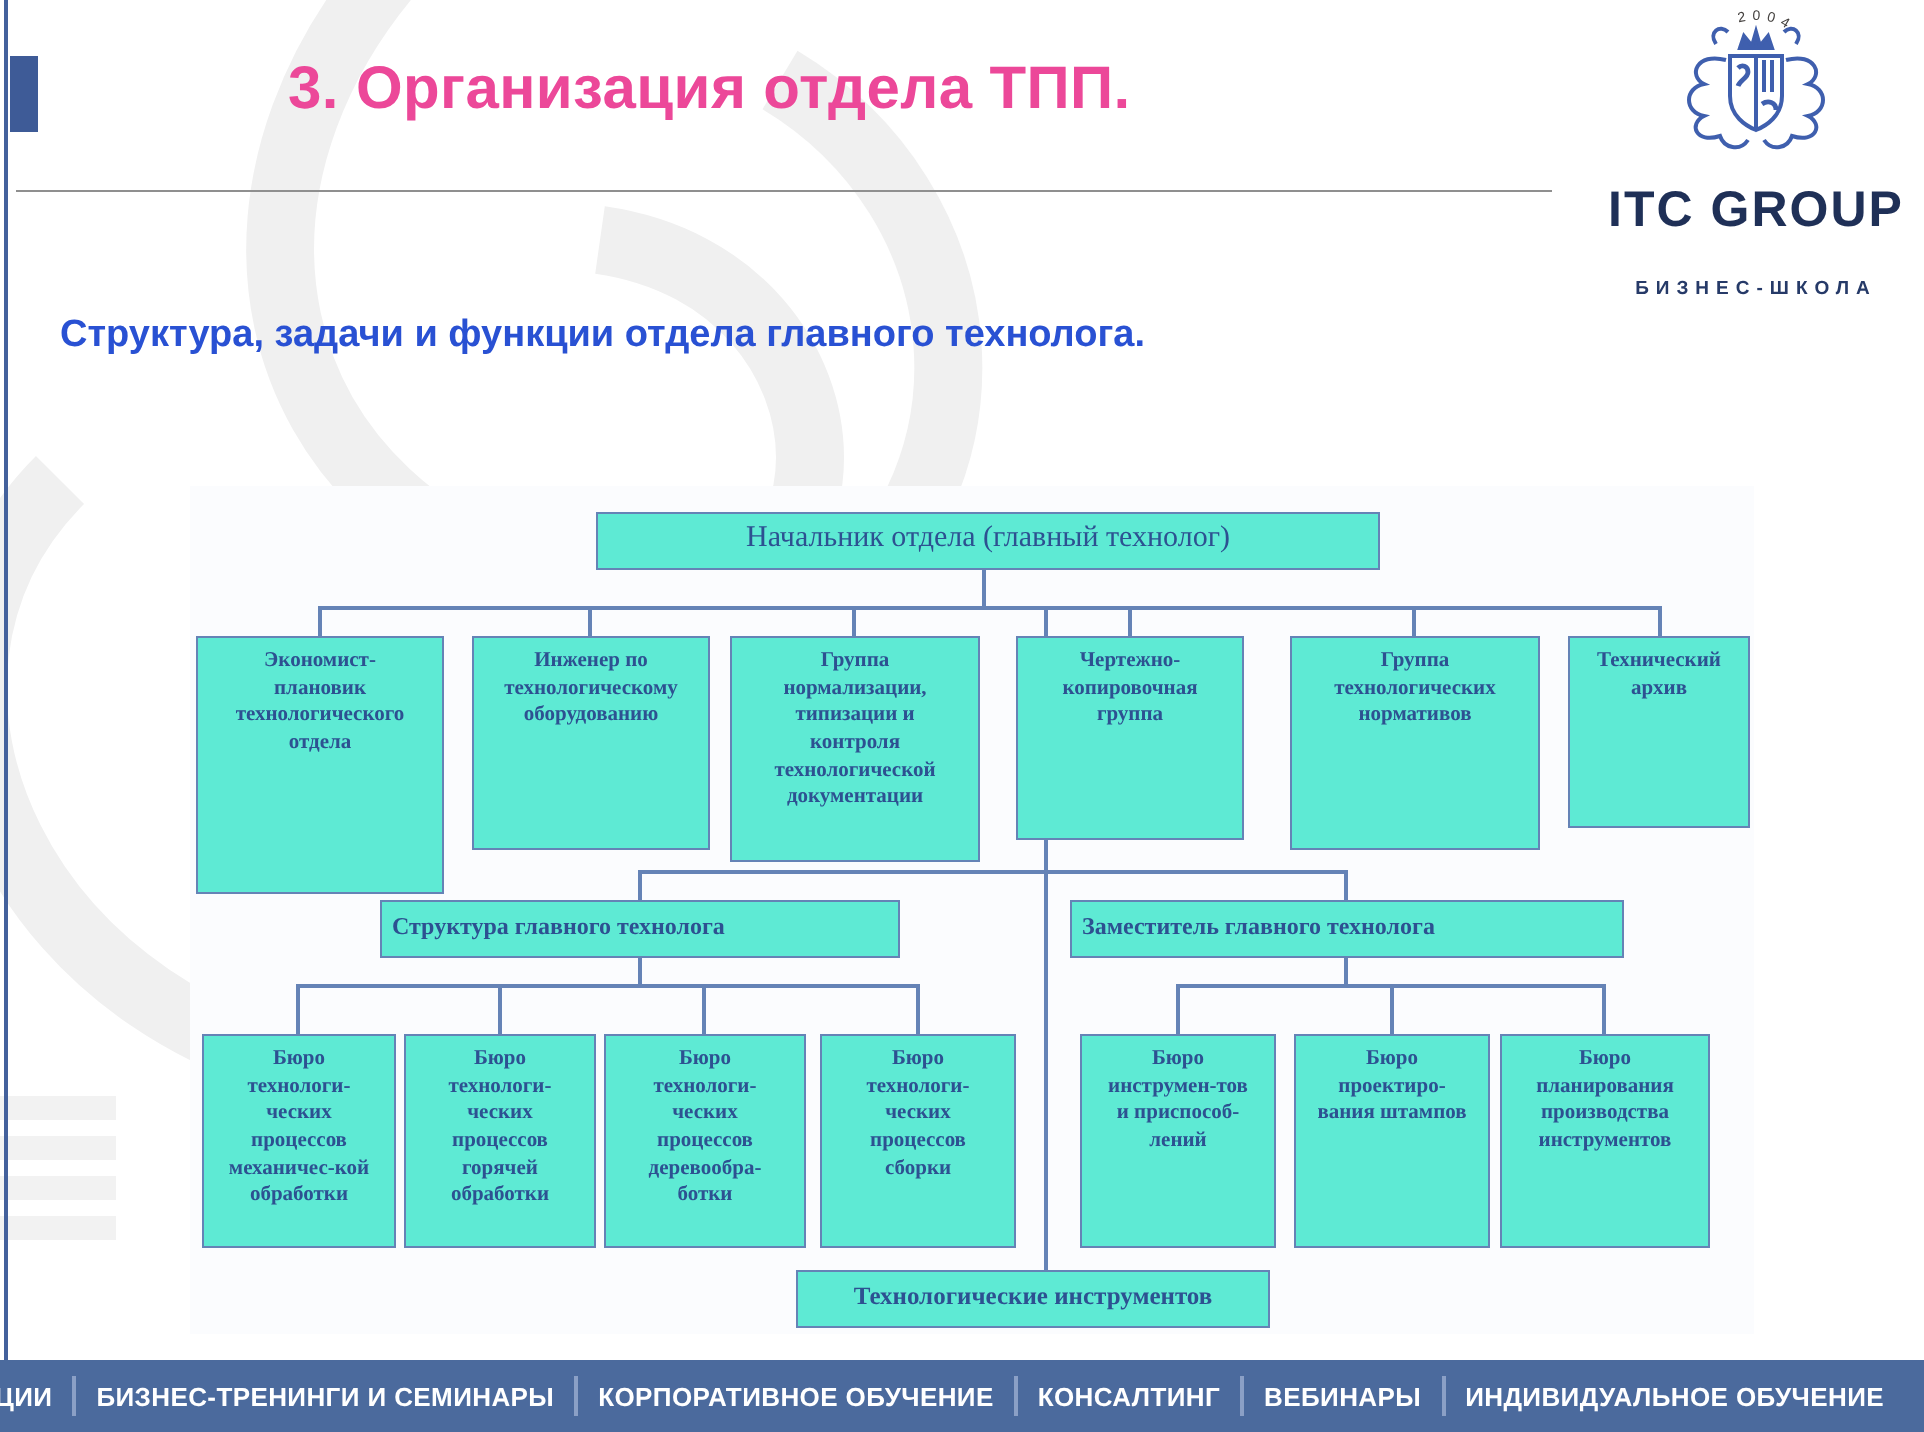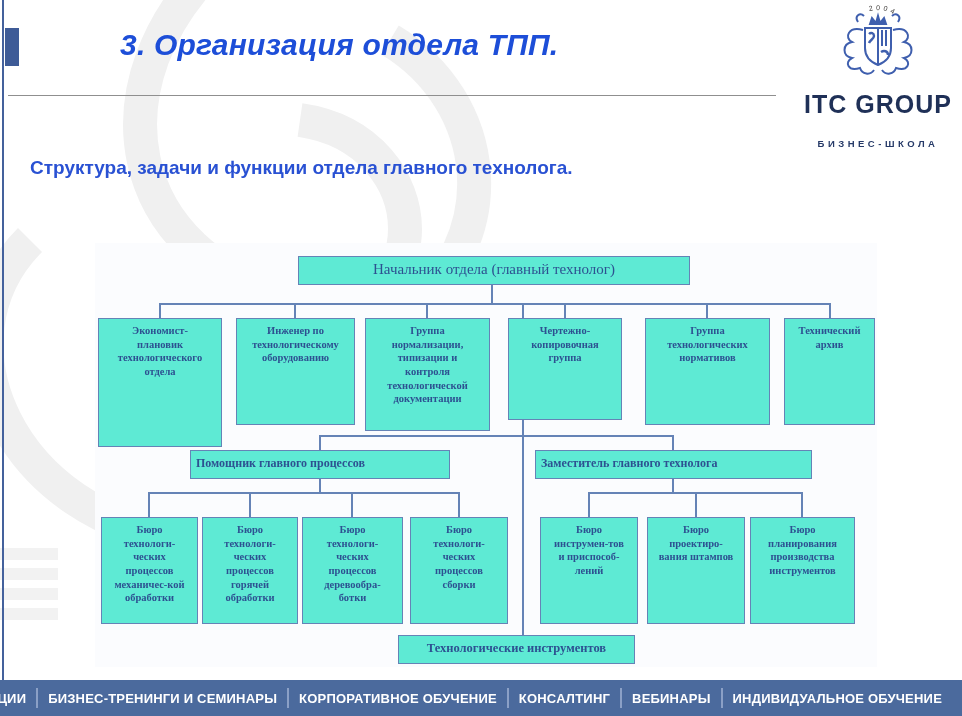"3. Организация отдела ТПП." .title { color: #1d4ed8 -> #ec4899; font-style: italic -> none; left: 120px -> 144px }
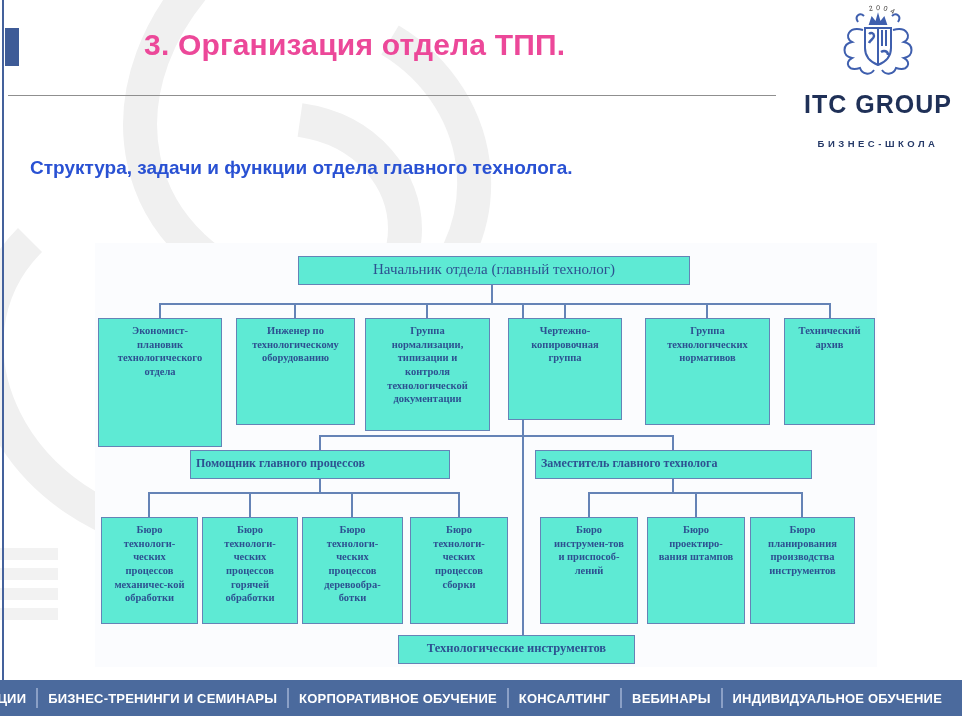"Технический" div.node { height: 107px -> 96px }
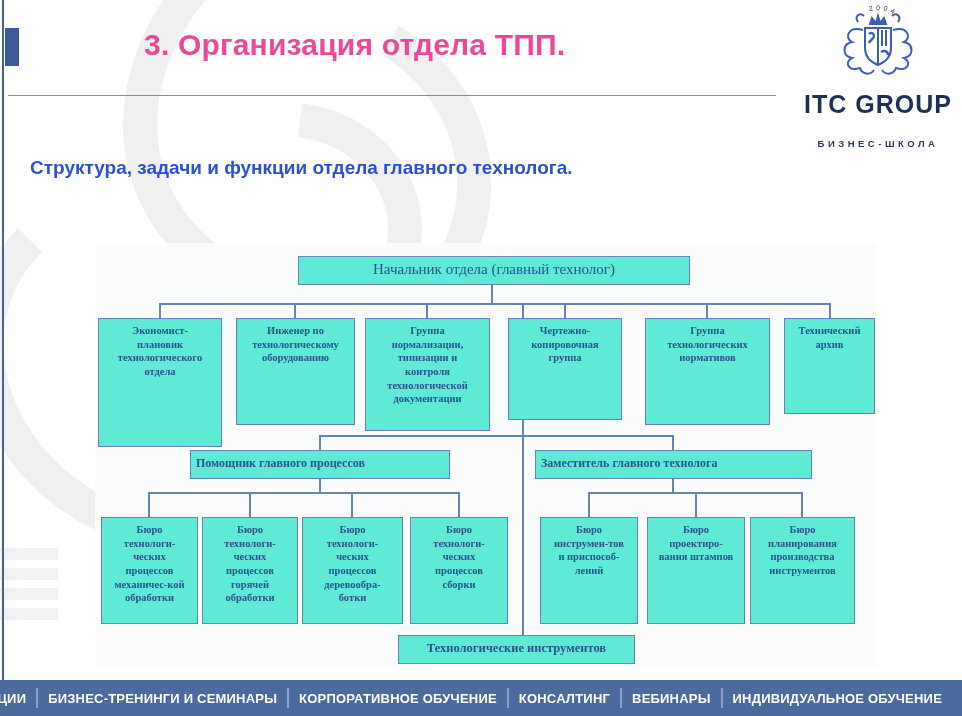"Помощник главного процессов" div.node { text: Помощник главного процессов -> Структура главного технолога }
